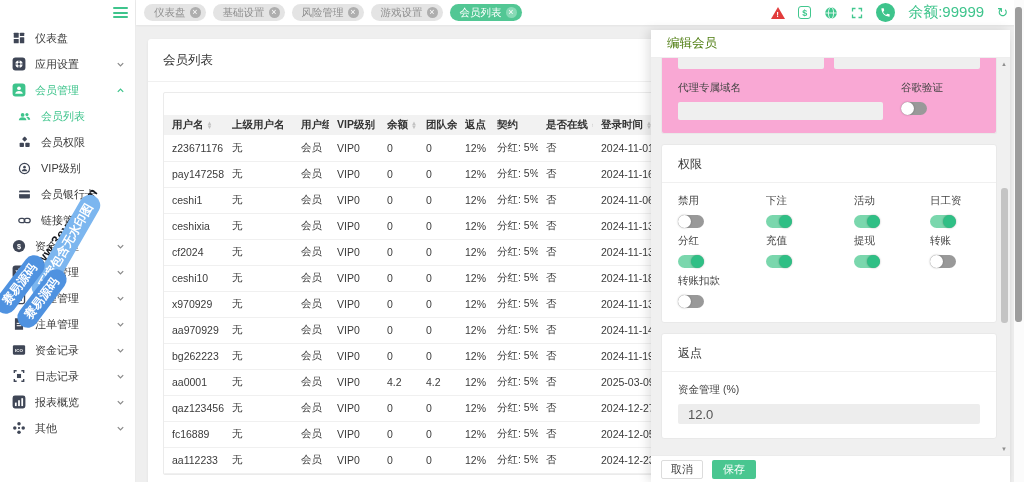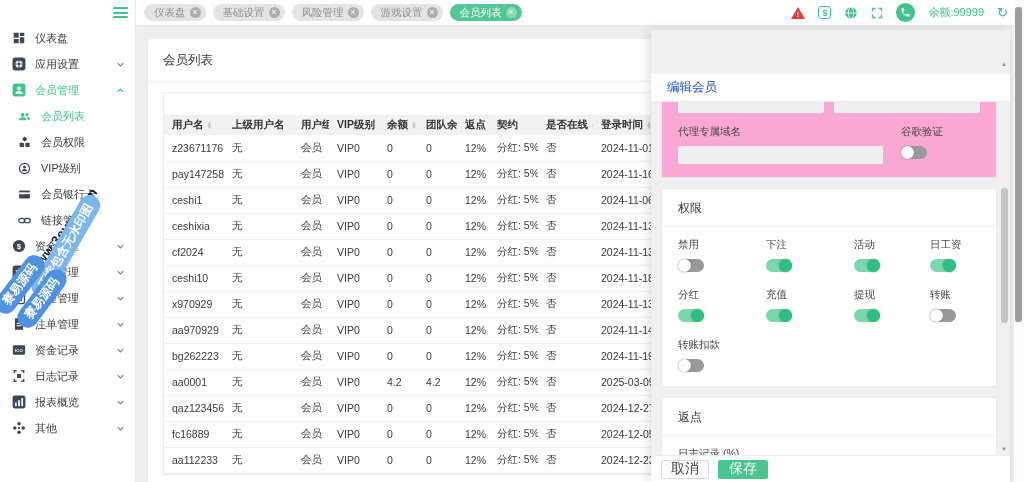"余额:99999" .balance { font-size: 11px -> 15px }
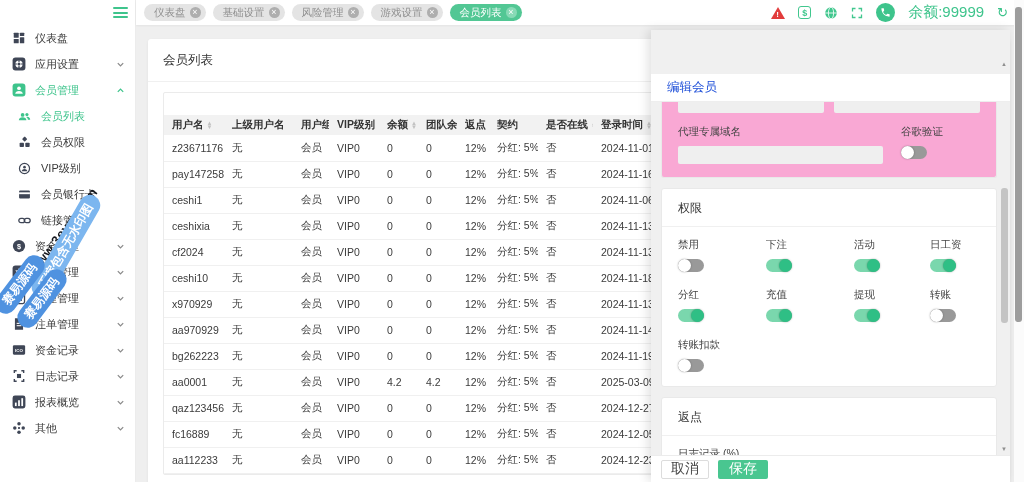"编辑会员" .panel-head { color: #1d4ed8 -> #4d7c0f; margin-top: 44px -> none }
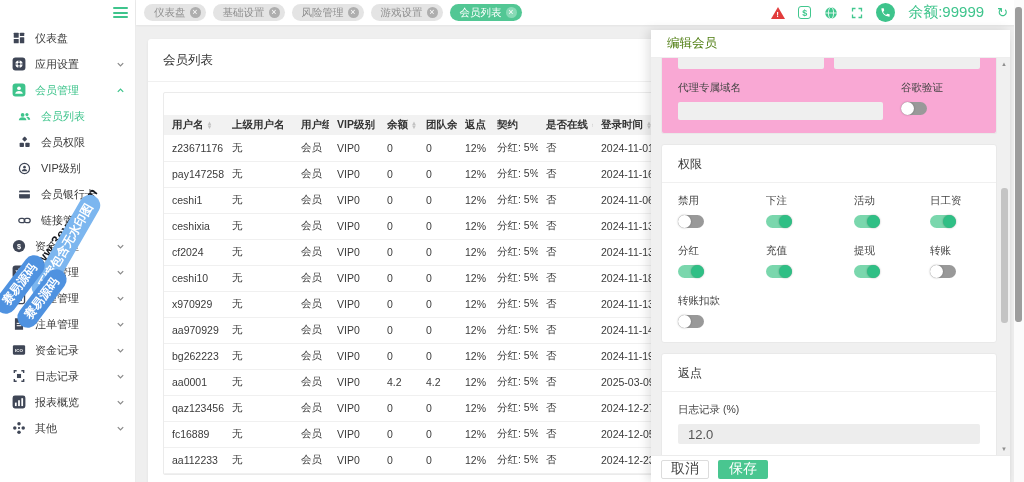"禁用" .tg-grid { row-gap: 16px -> 6px }
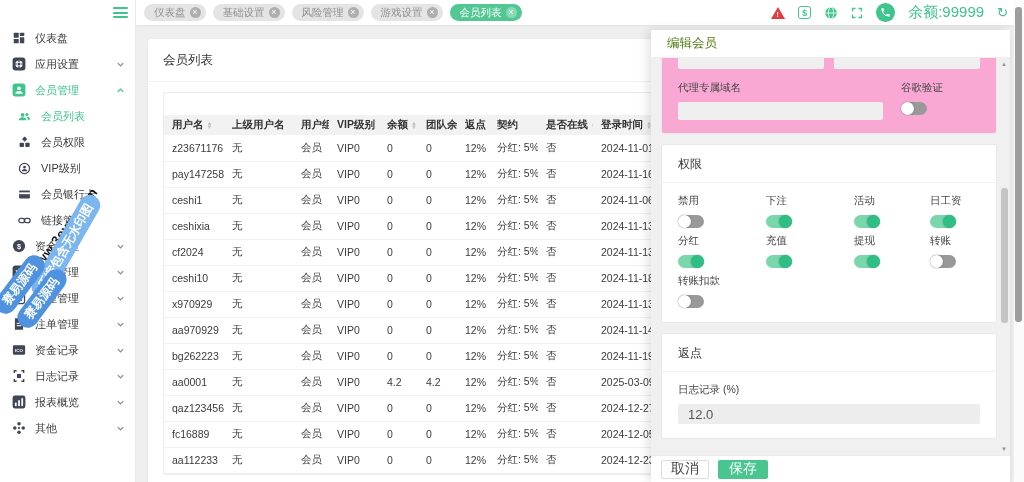"日志记录 (%)" div.flabel { text: 日志记录 -> 资金管理 }
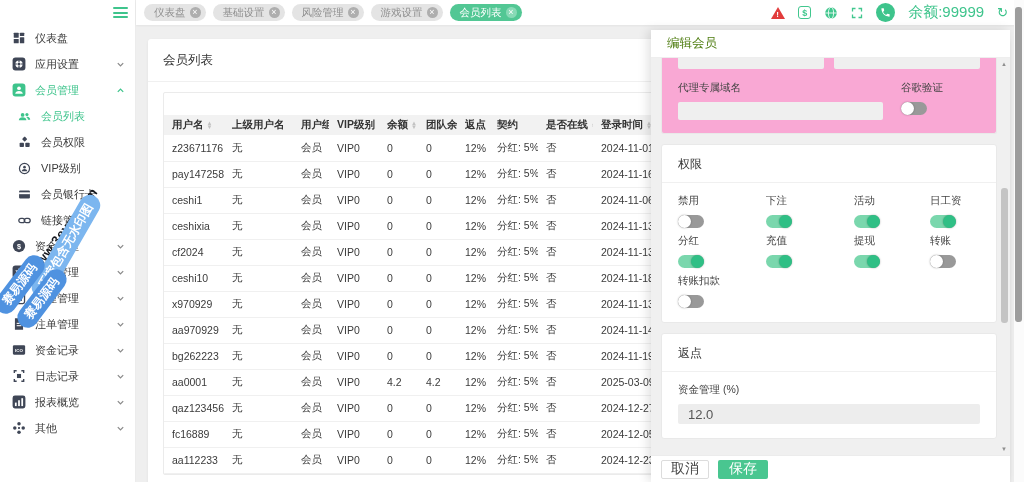"取消" .btn { font-size: 14px -> 11px }
